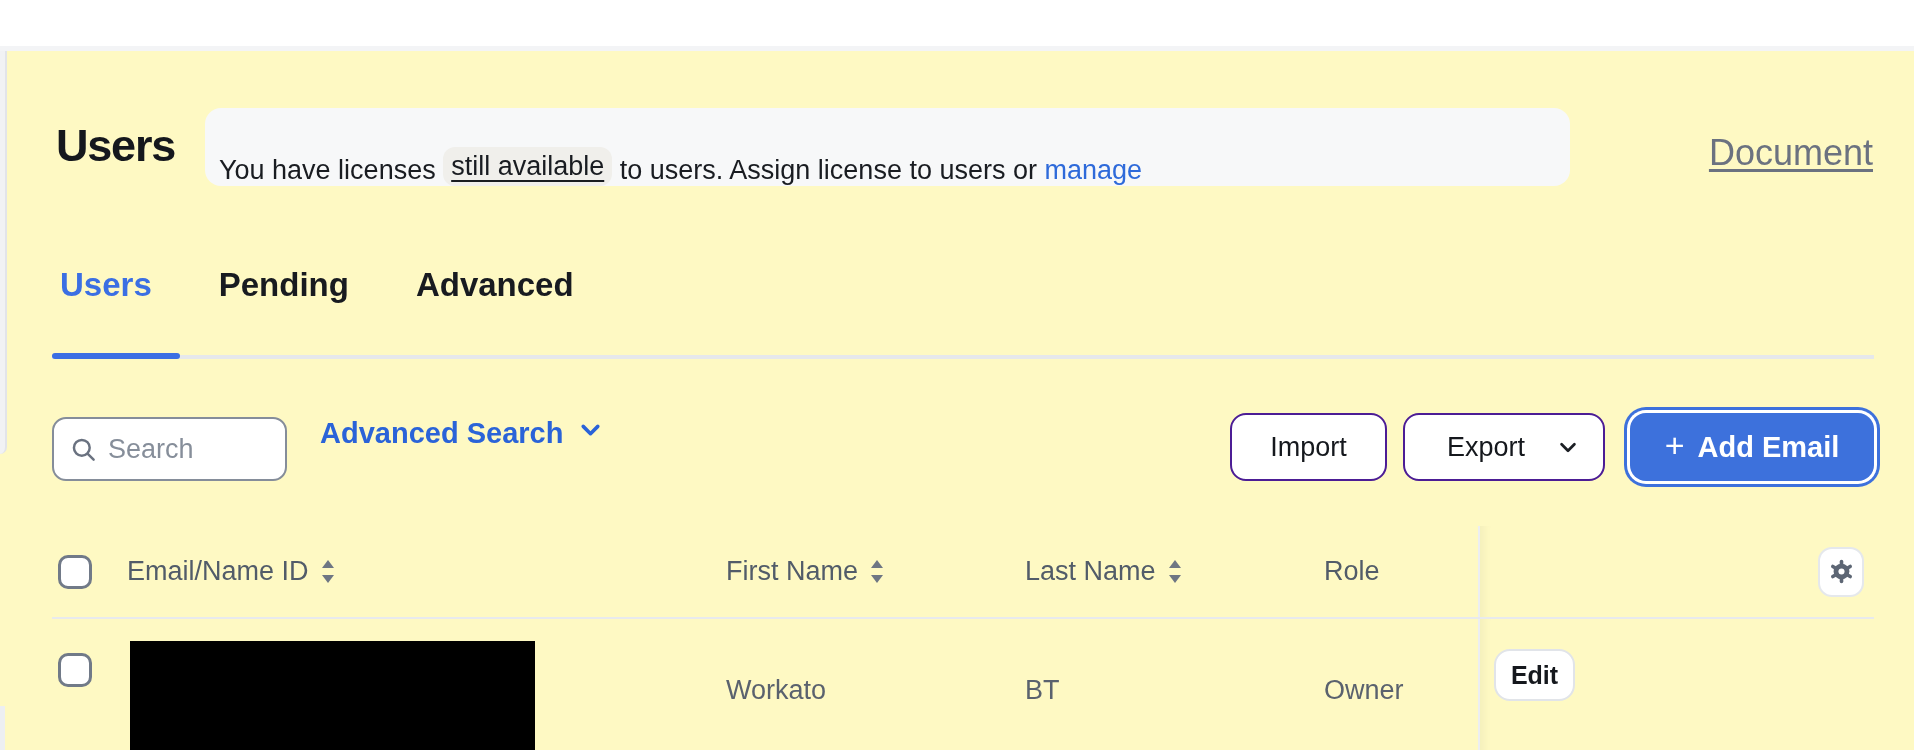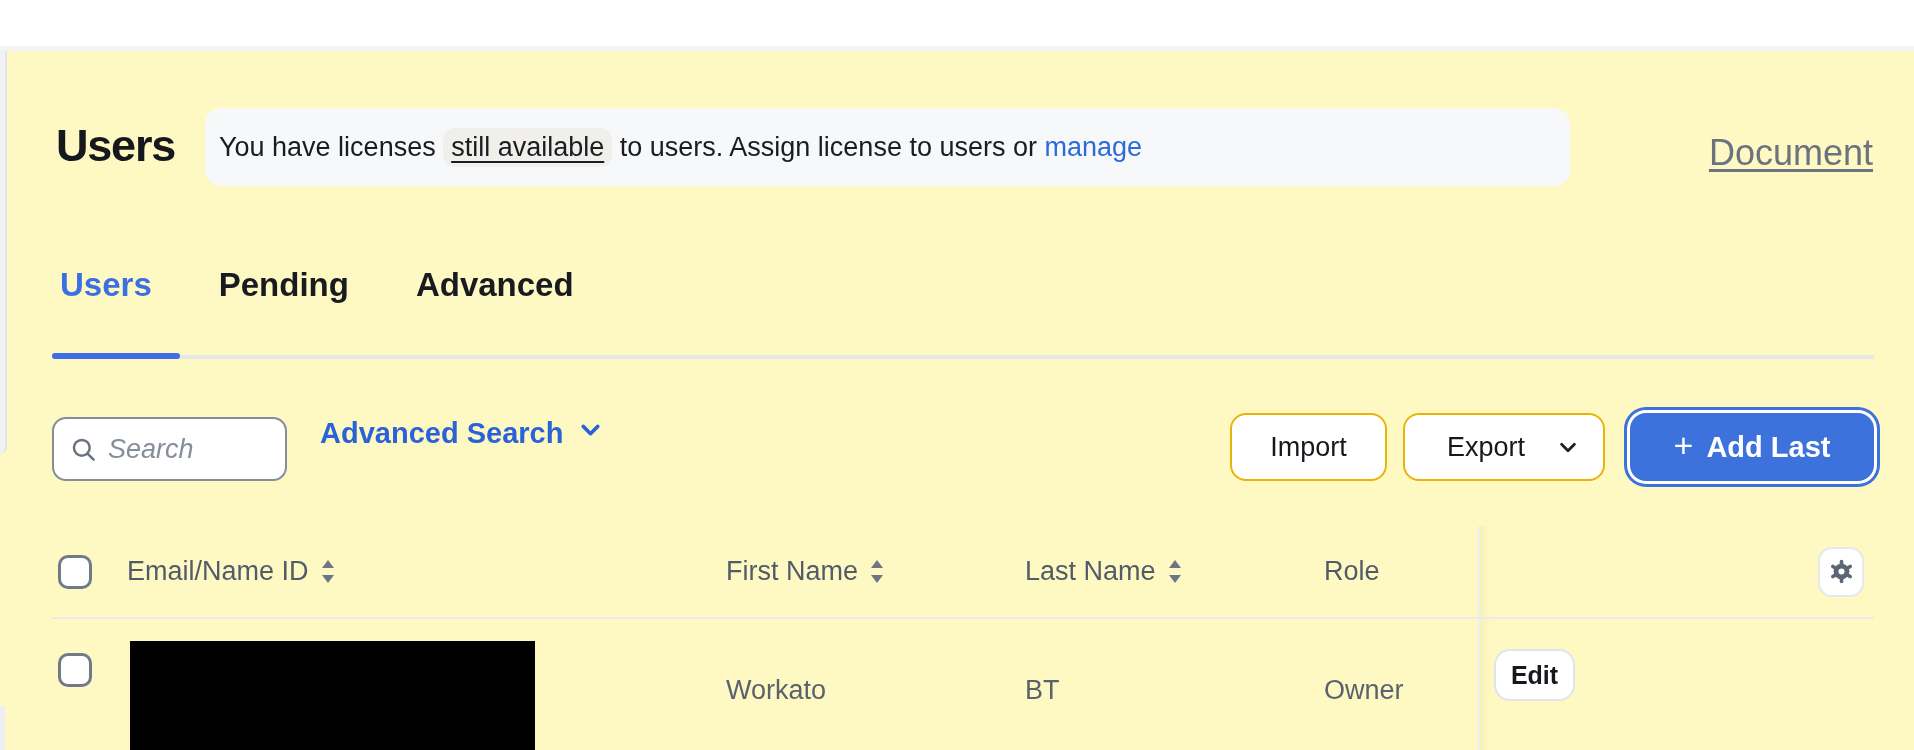"You have licenses" .banner { align-items: center -> flex-end }
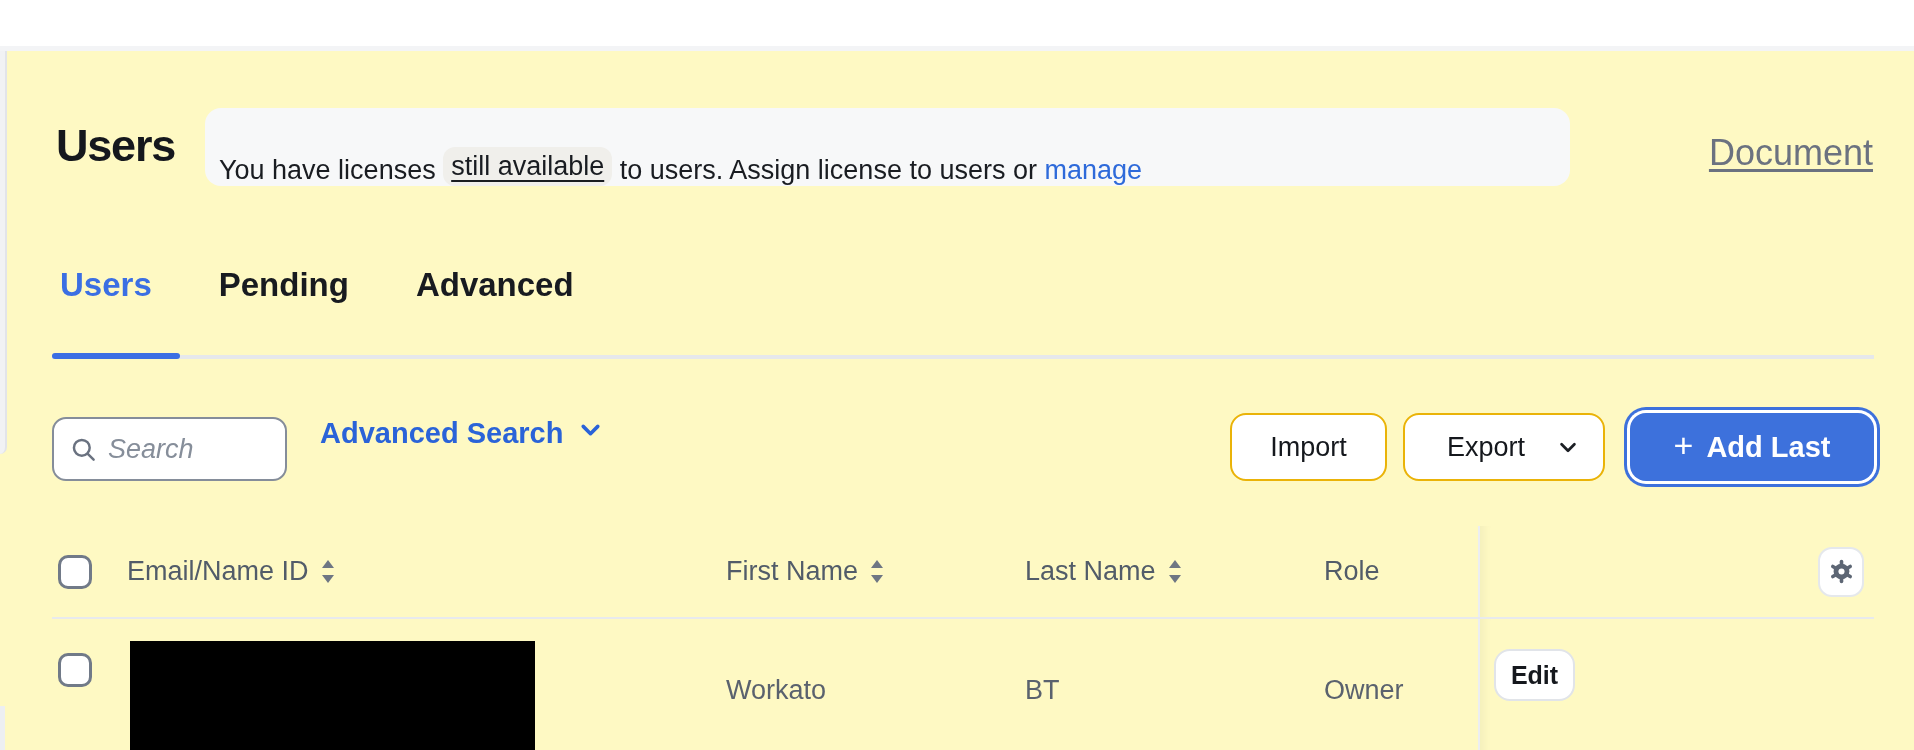"Search" .search-box input { font-style: italic -> none }
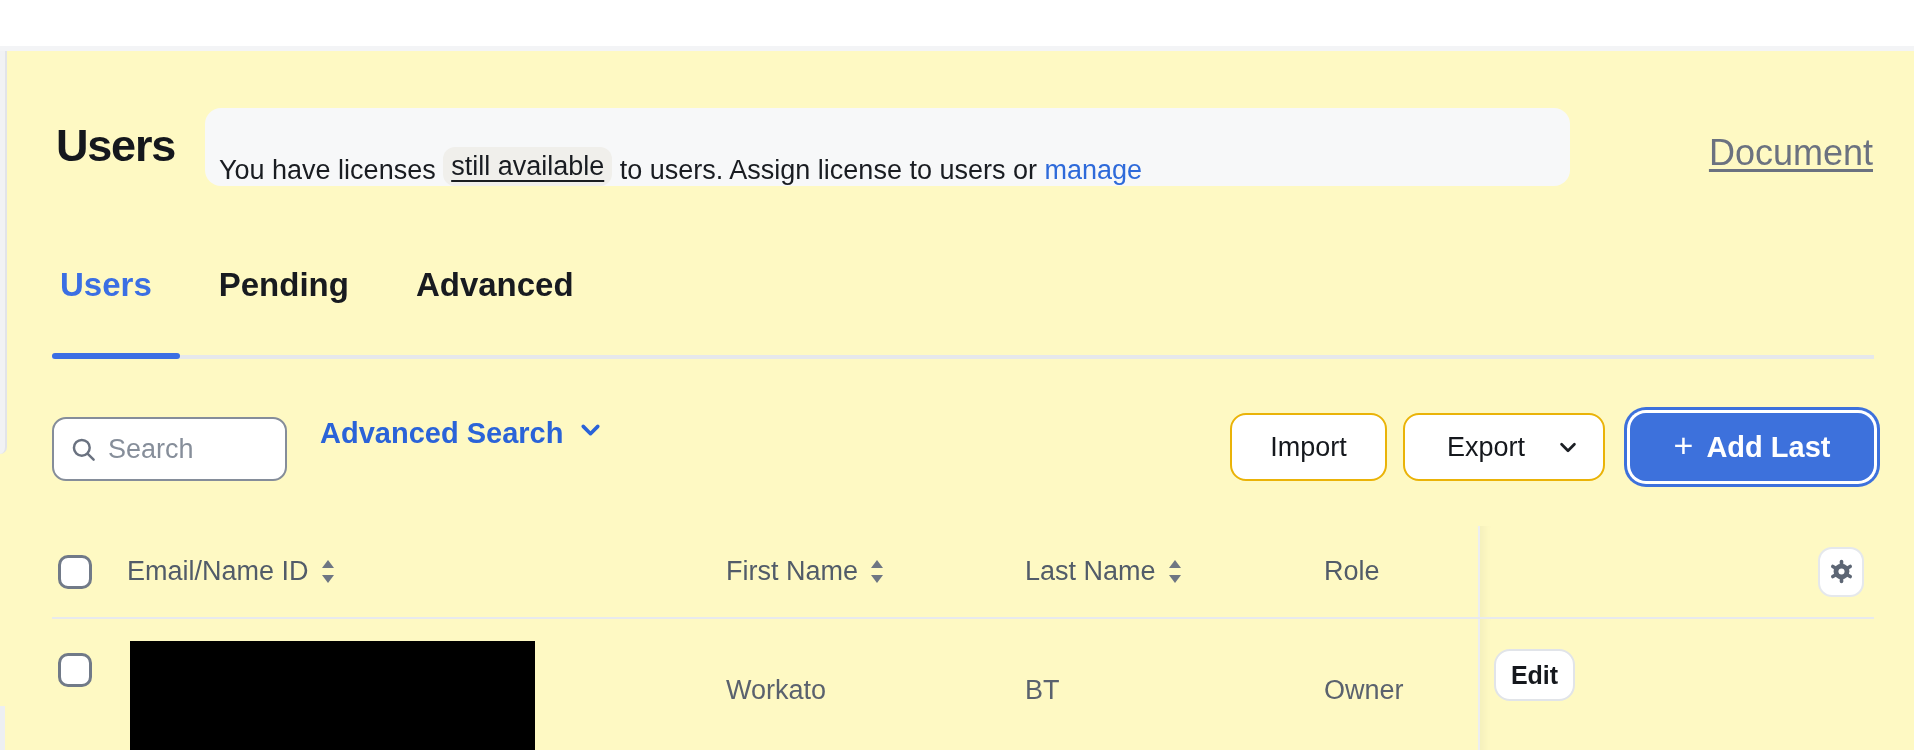"Import" .btn { border: 2px solid #eab308 -> 2px solid #4c1d95 }
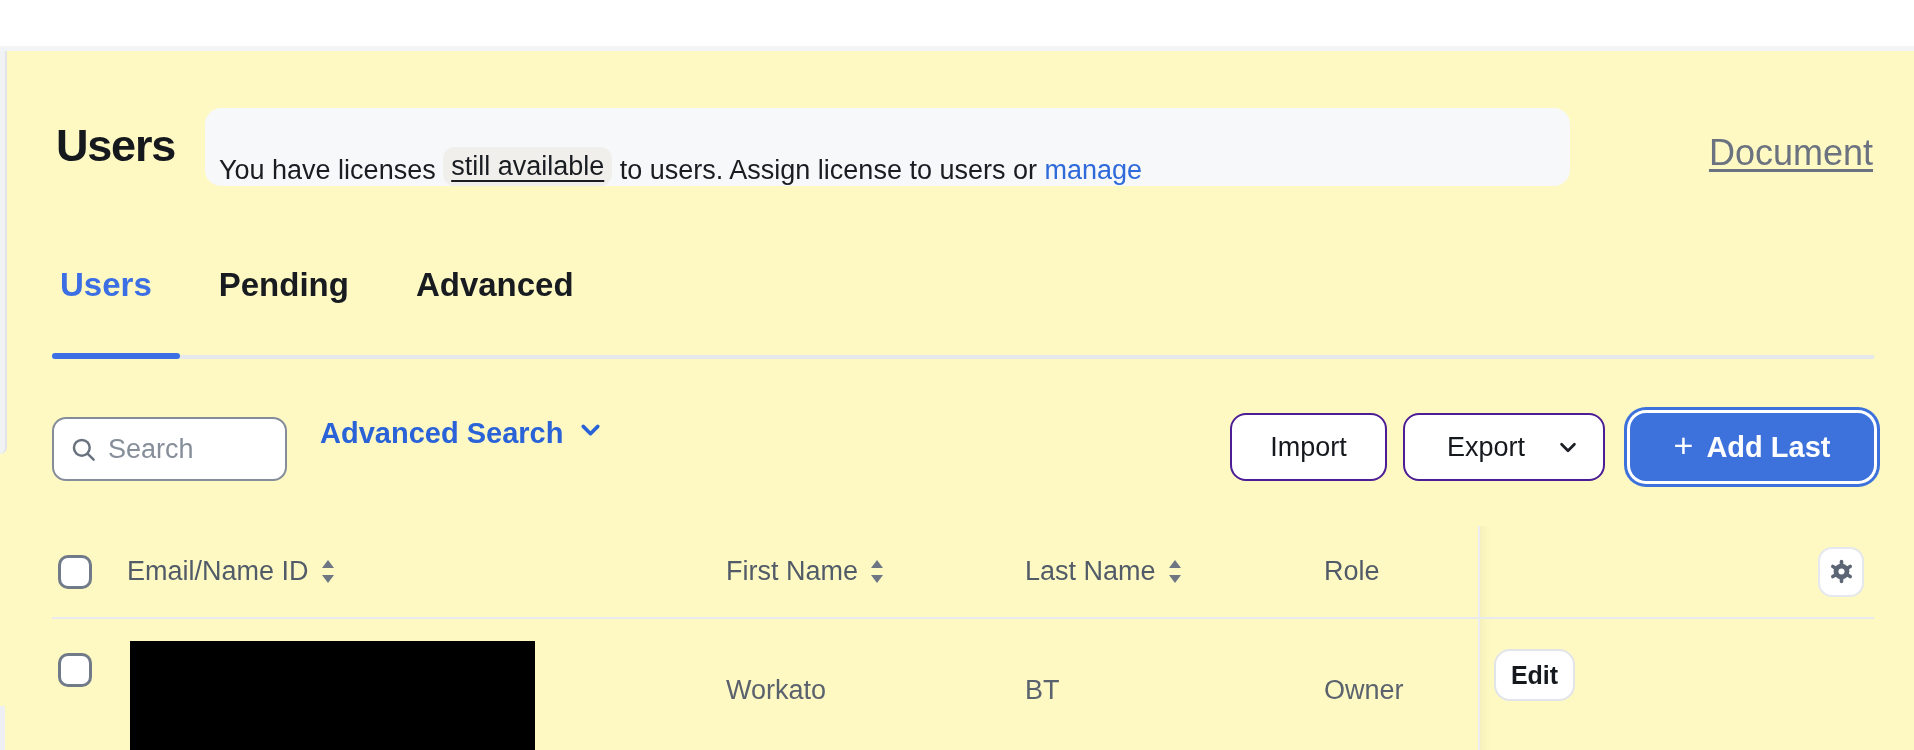"Add Last" span { text: Last -> Email }
